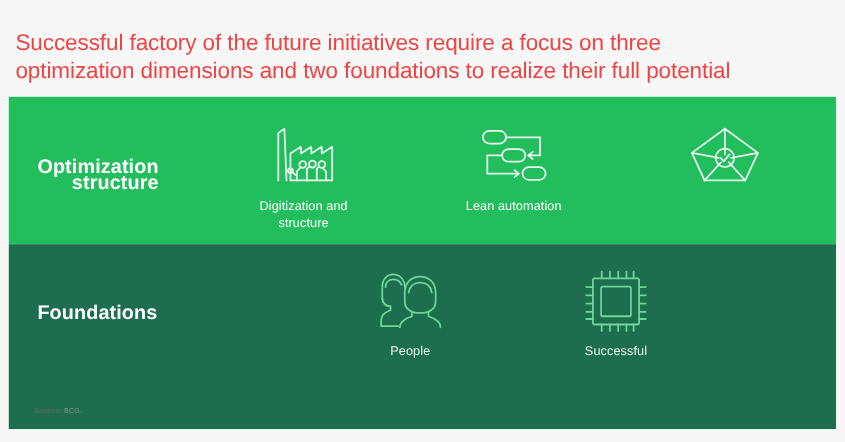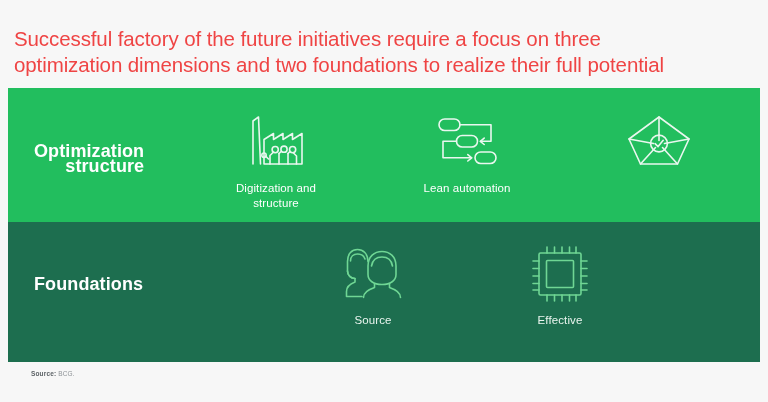"Foundations" .band-foundations { height: 140px -> 168px }
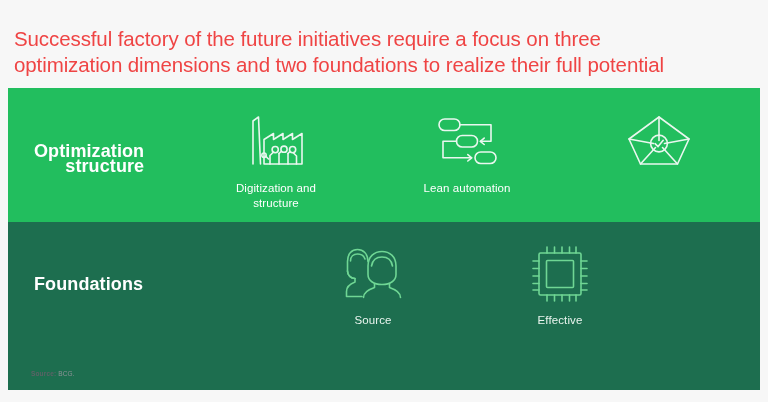"Source" div { text: Source -> People }
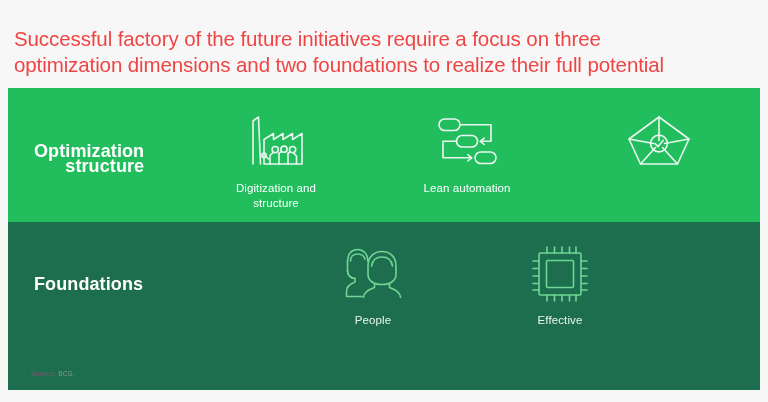"Effective" div { text: Effective -> Successful }
